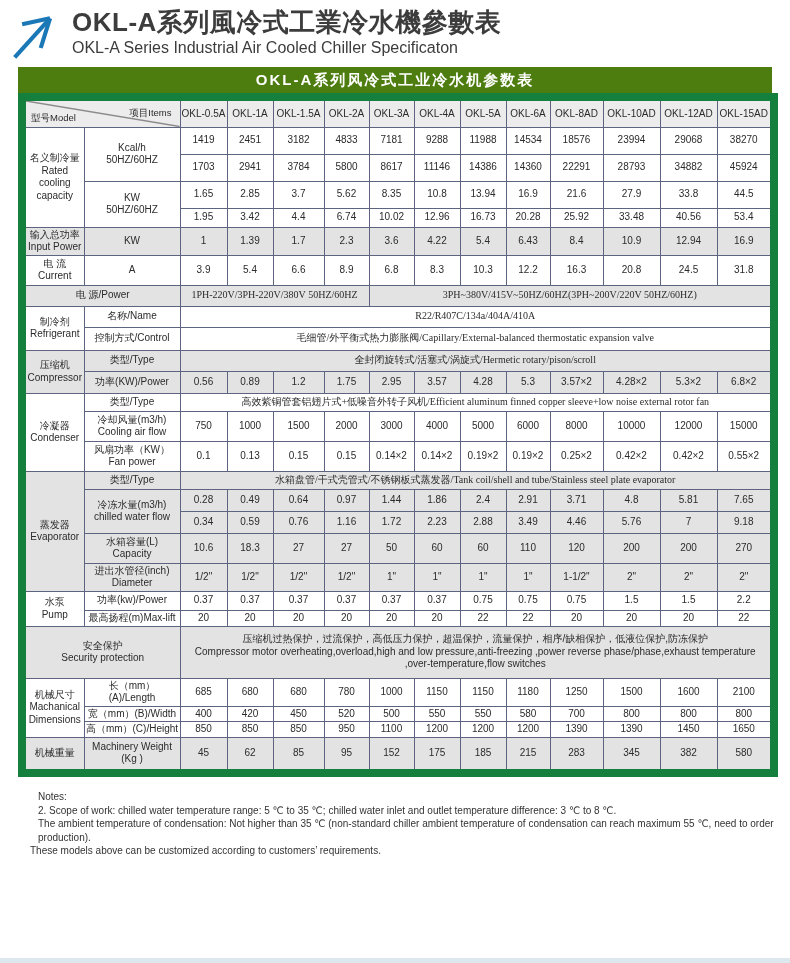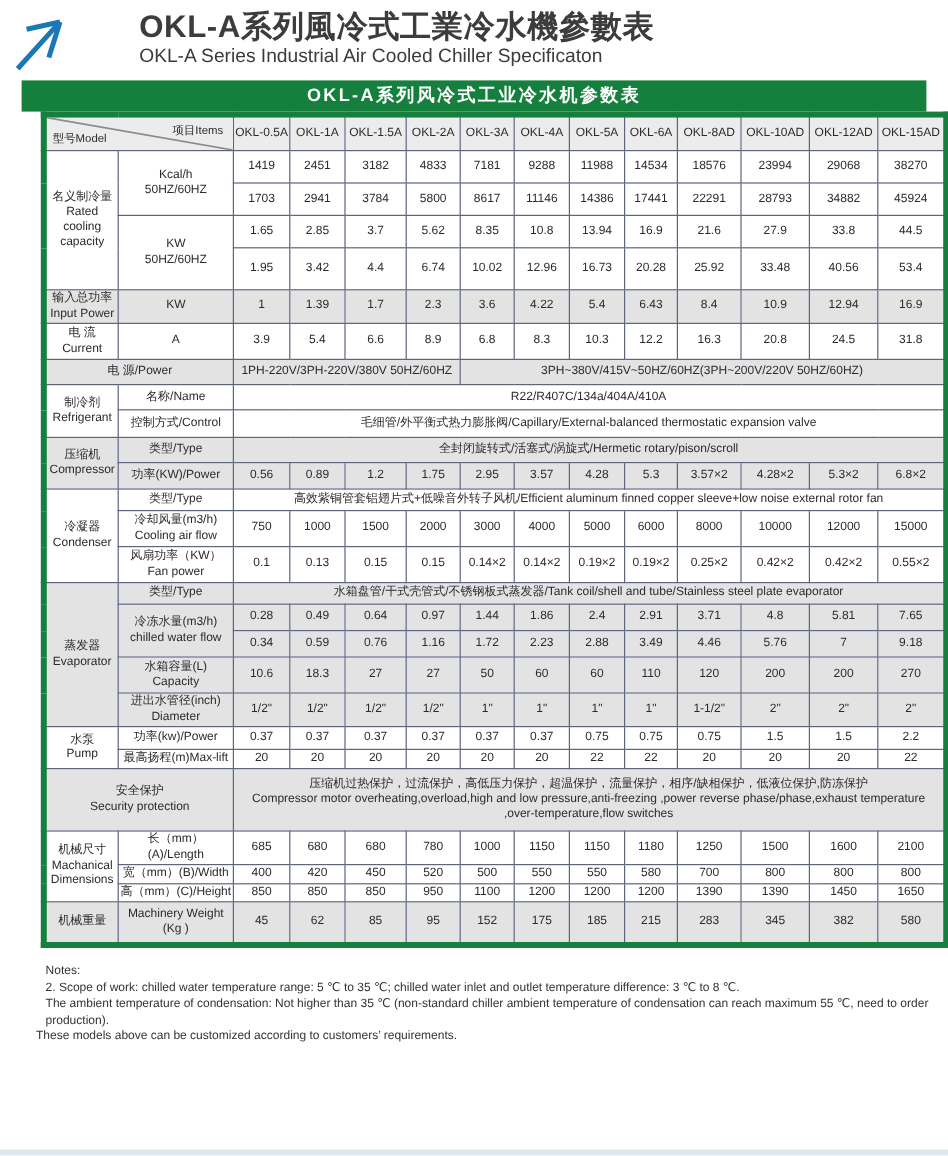"OKL-A系列風冷式工業冷水機參數表" .page-header { gap: 44px -> none }
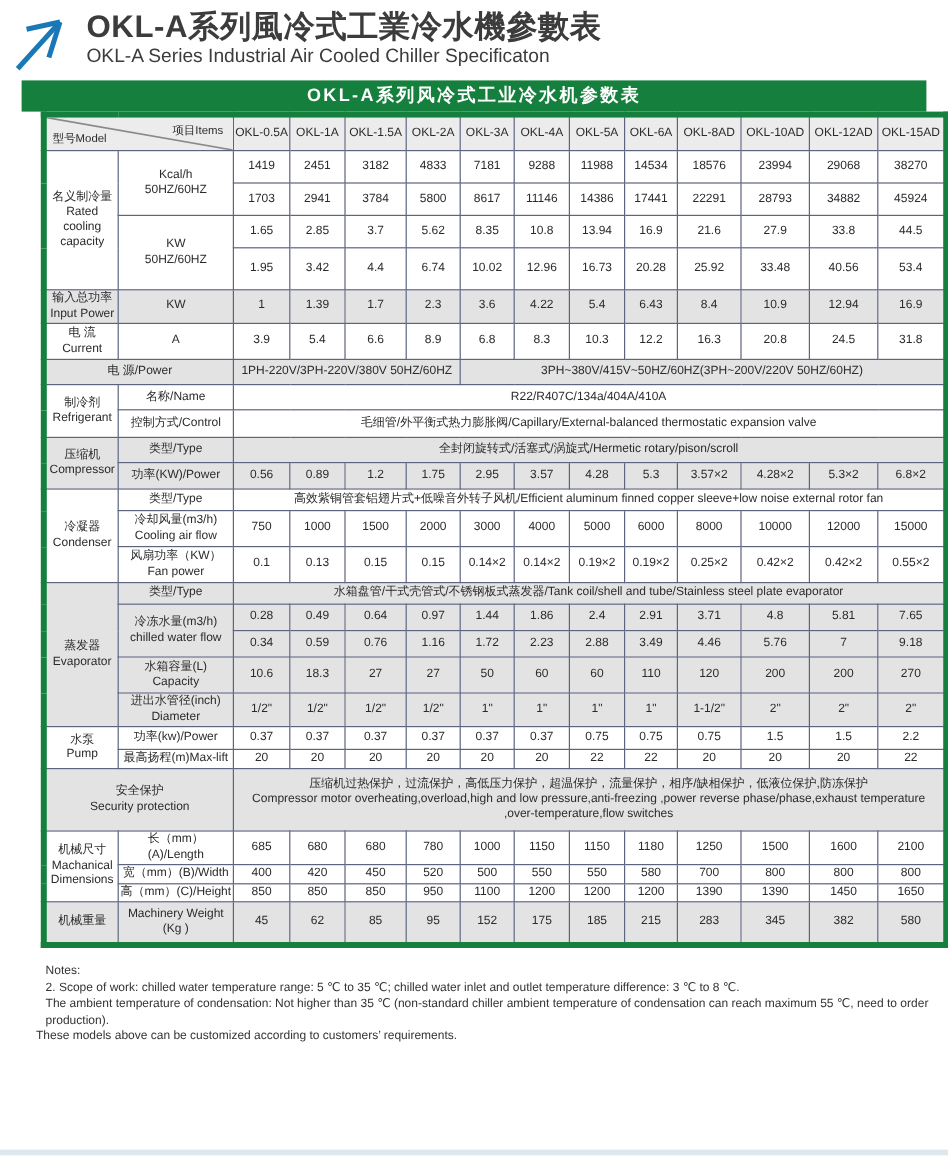"OKL-A系列风冷式工业冷水机参数表" div.caption-bar { background: #15803d -> #4d7c0f }
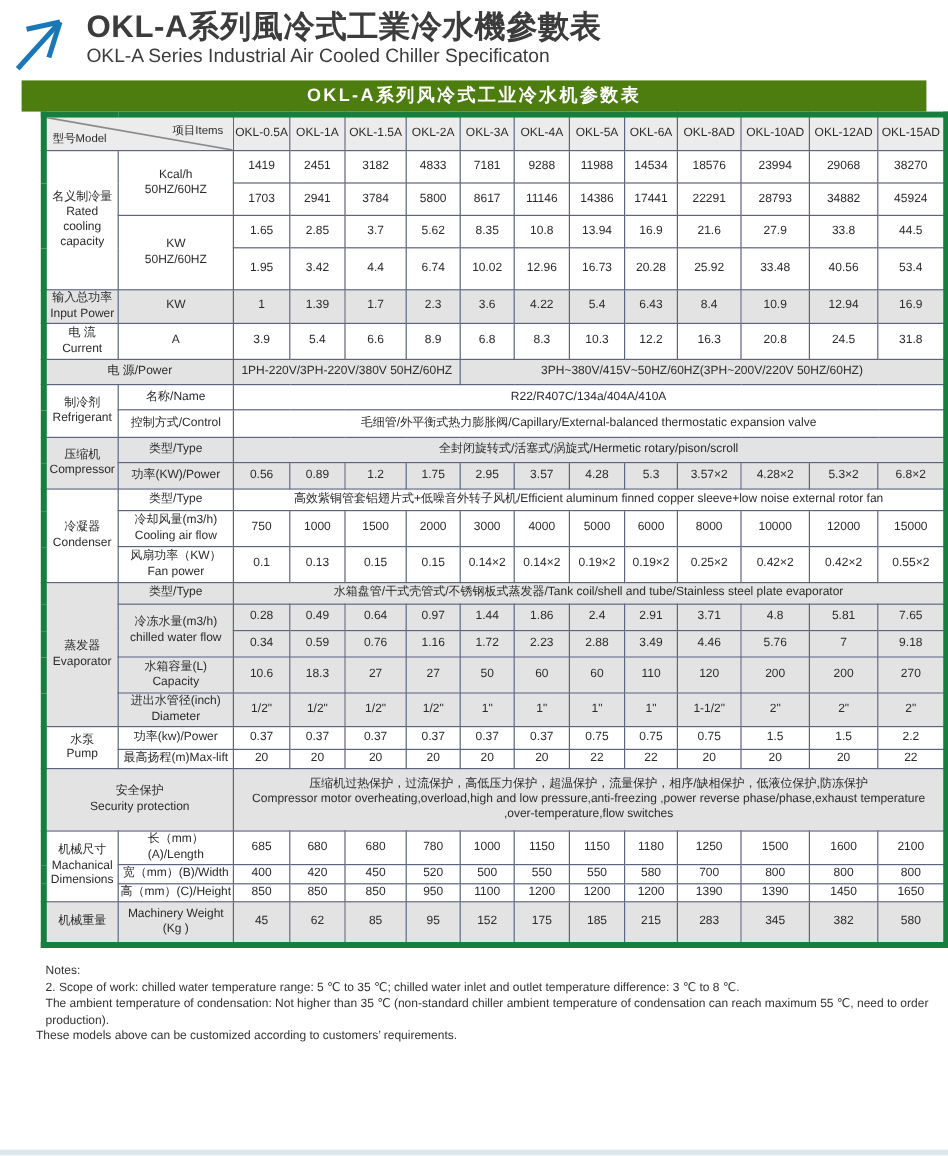"型号Model" table.spec { border: 5px solid #15803d -> 8px solid #15803d; margin-left: 16px -> none }
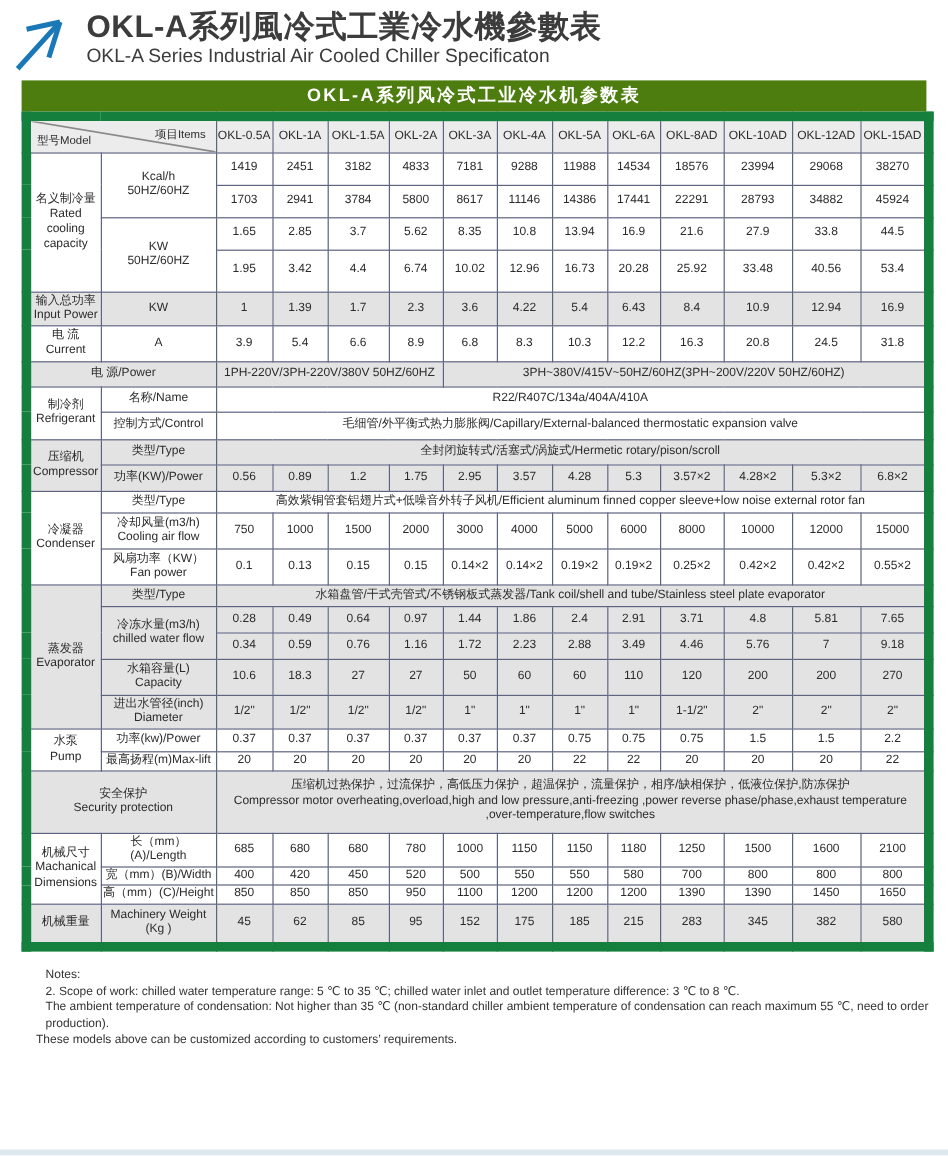"17441" td { text: 17441 -> 14360 }
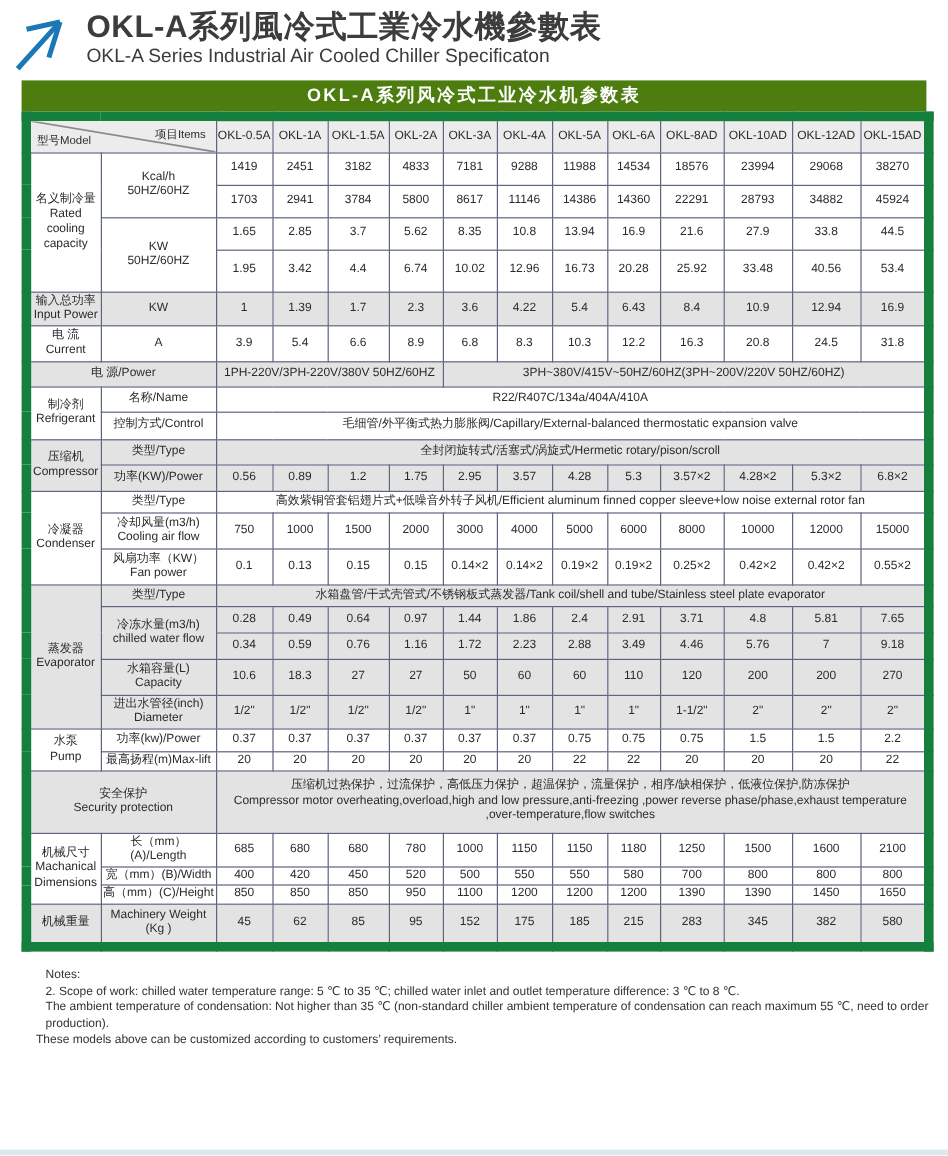"1.95" tr { height: 35px -> 19px }
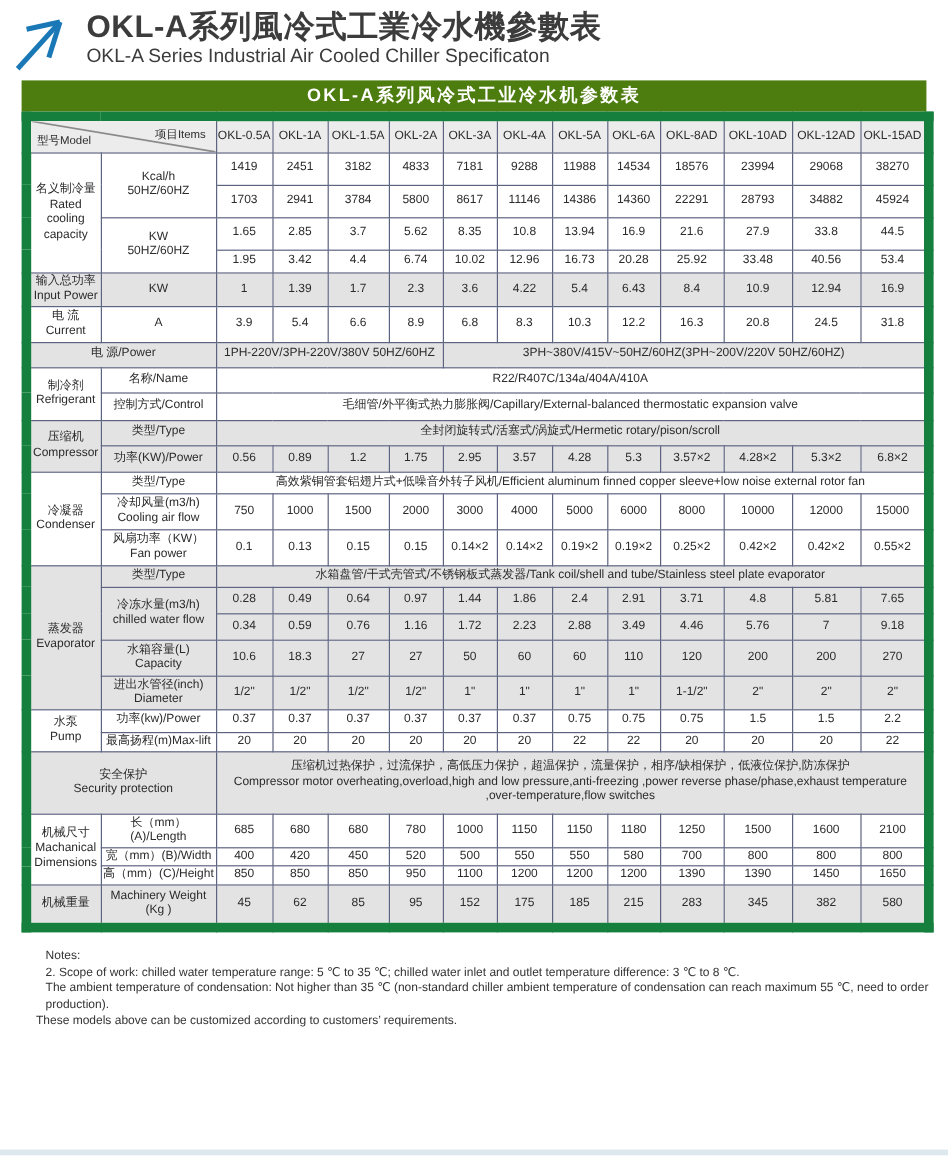"1PH-220V/3PH-220V/380V 50HZ/60HZ" td.wide { font-family: none -> Liberation Serif, serif }
